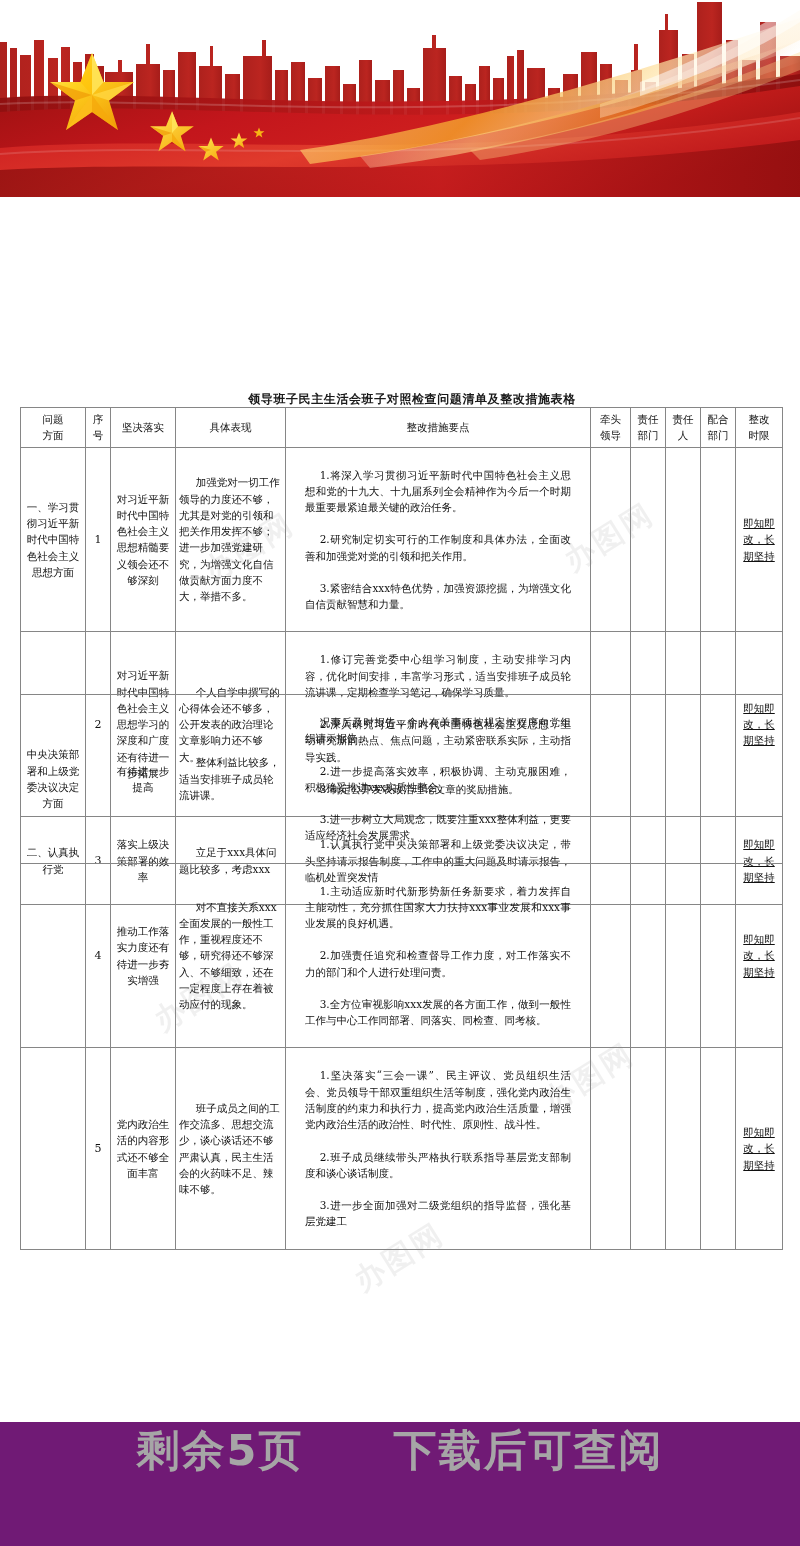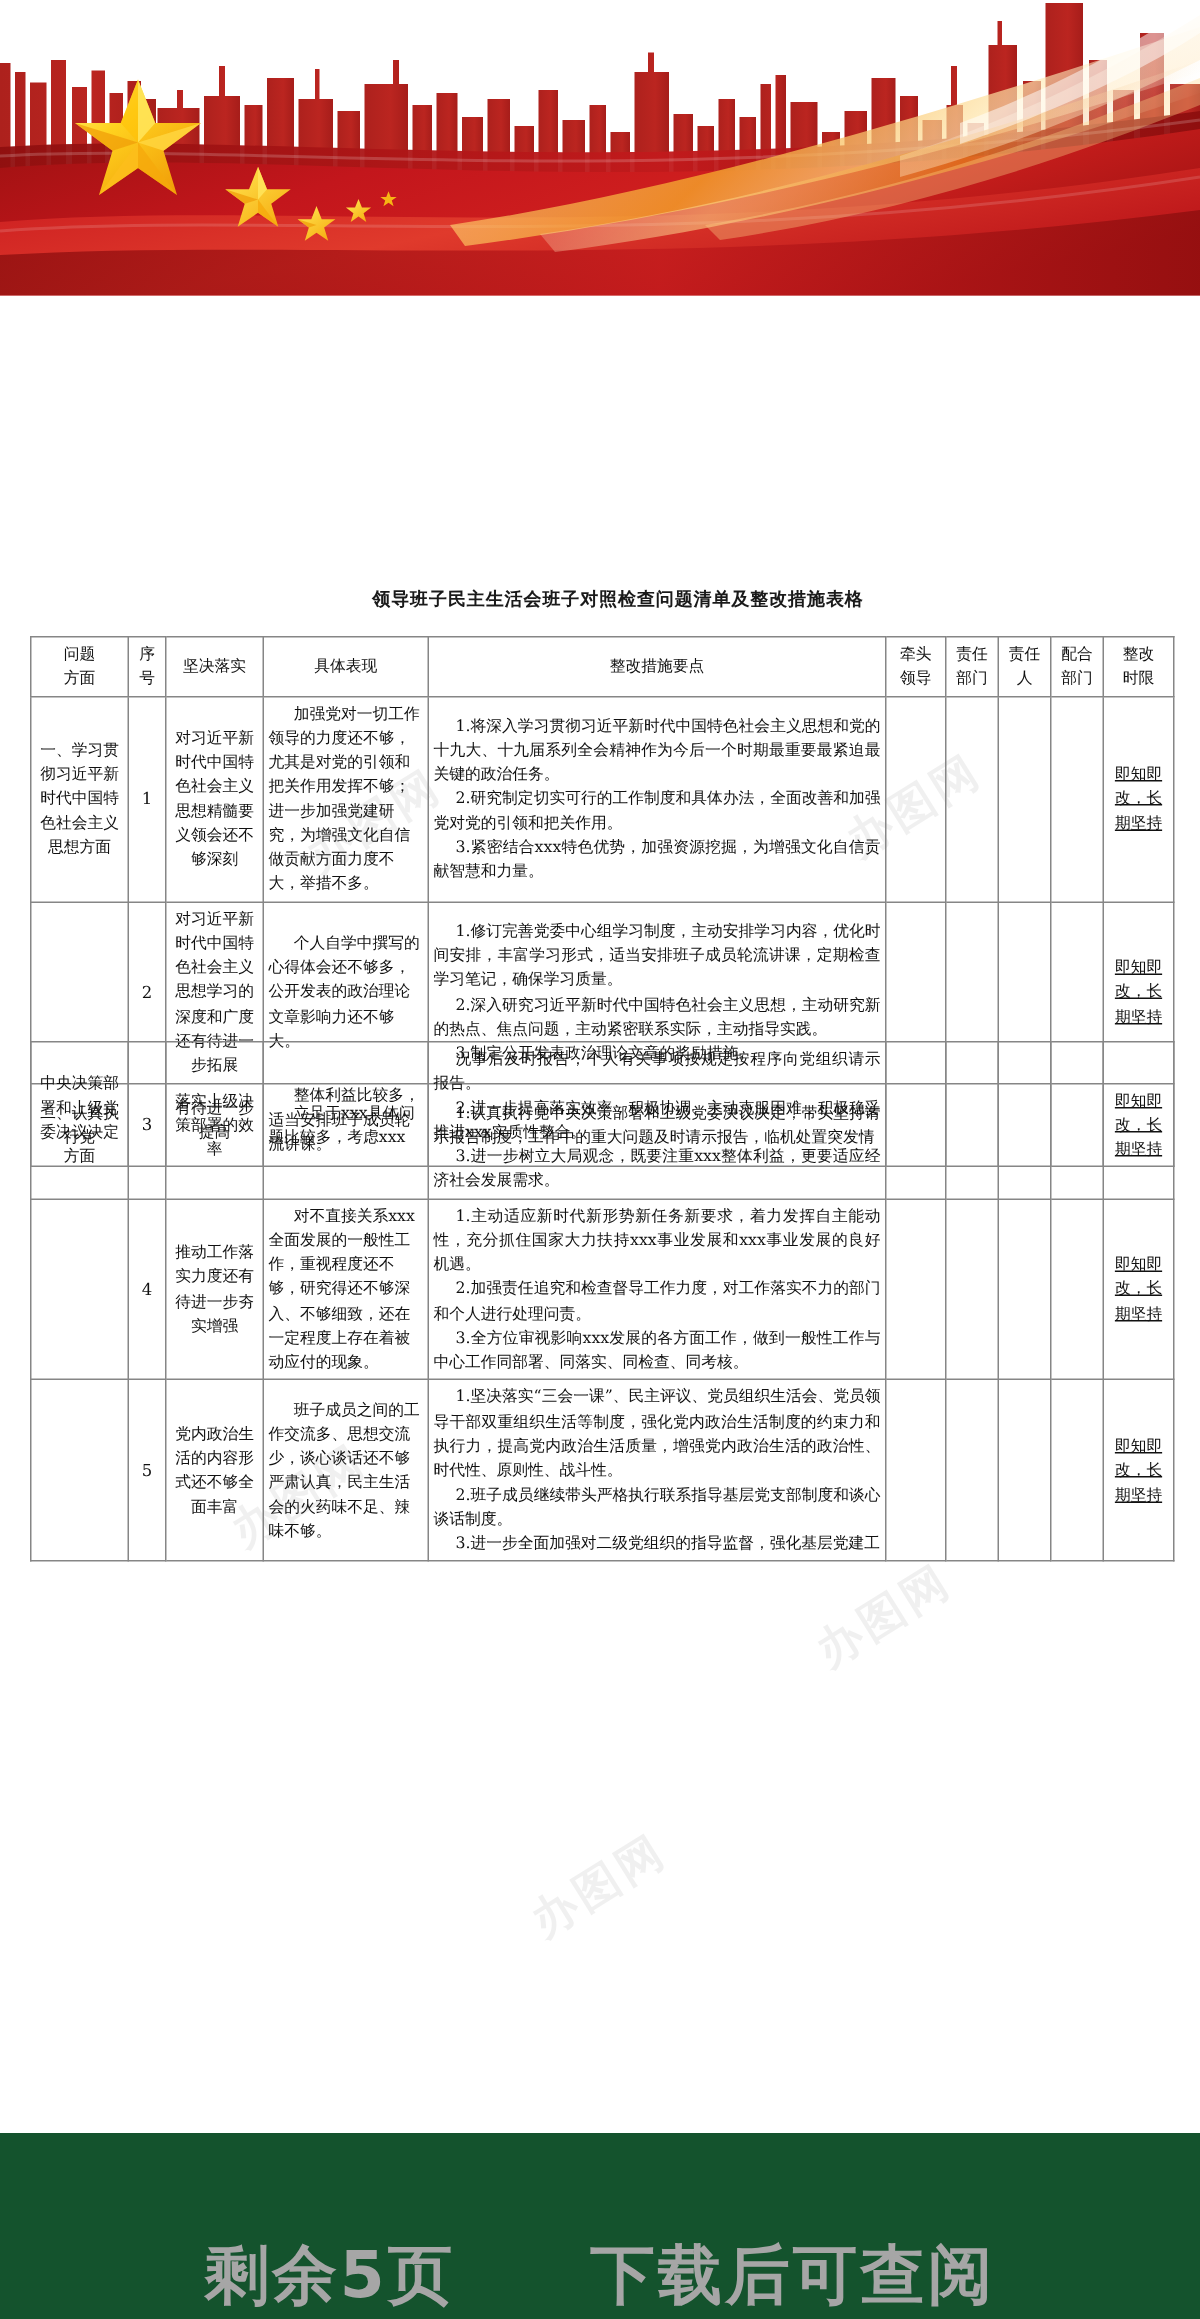"问题" #tableA { top: 227px -> 210px }
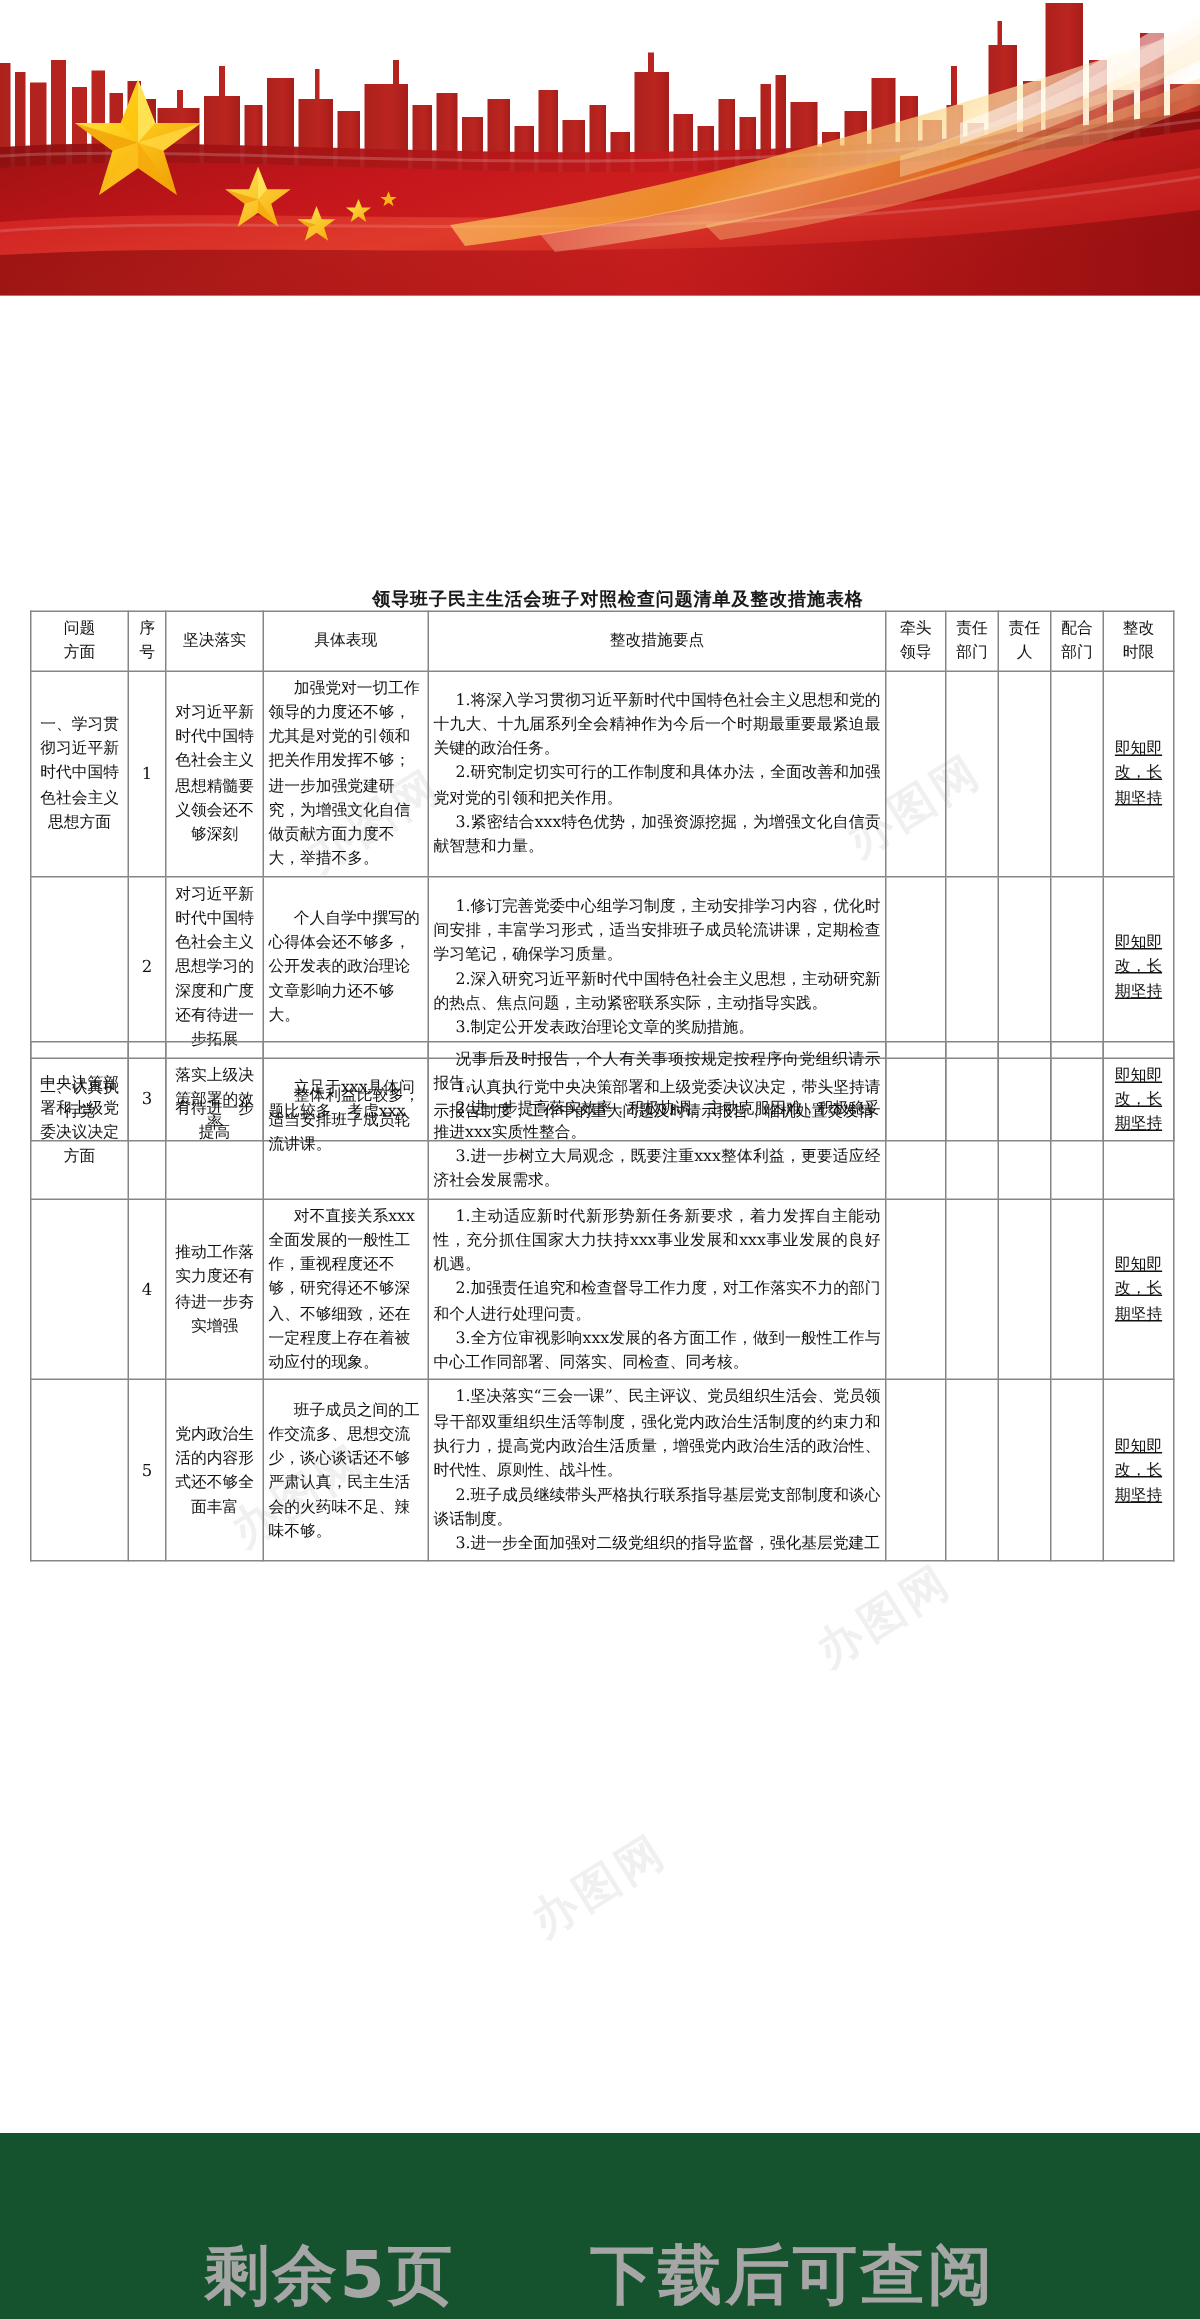"1.将深入学习贯彻习近平新时代中国特色社会主义思想和党的十九大、十九届系列全会精" .c-meas p { margin: 0 -> 16px }
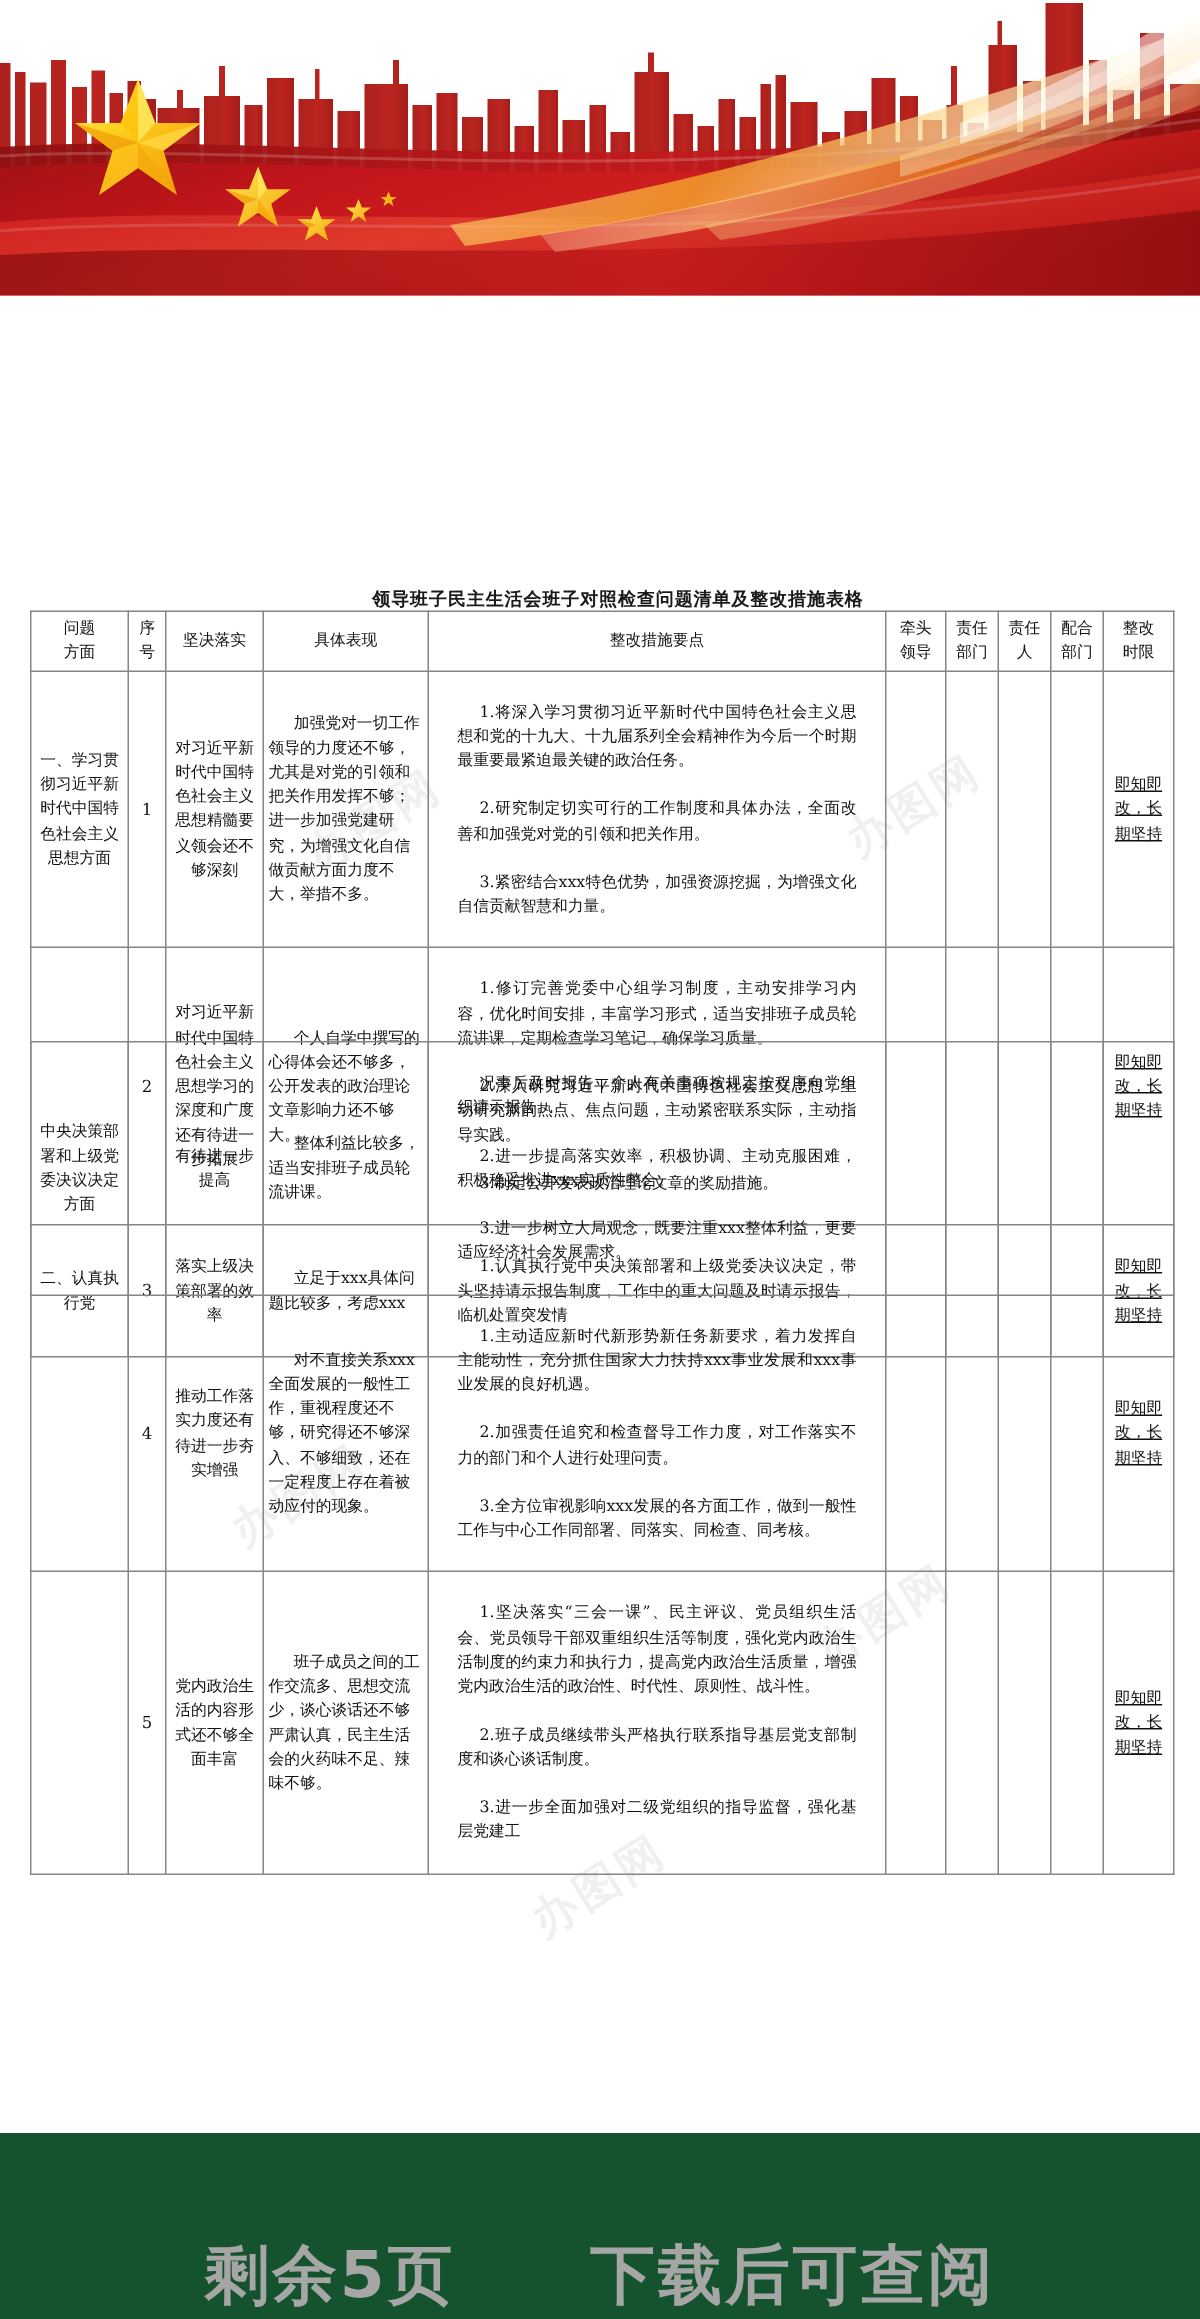"剩余5页 下载后可查阅" .footer { align-items: flex-end -> flex-start; background: #14532d -> #701a75 }
